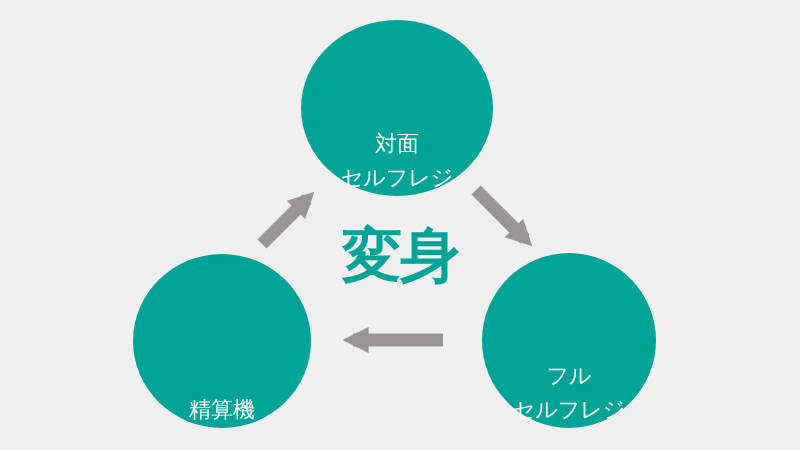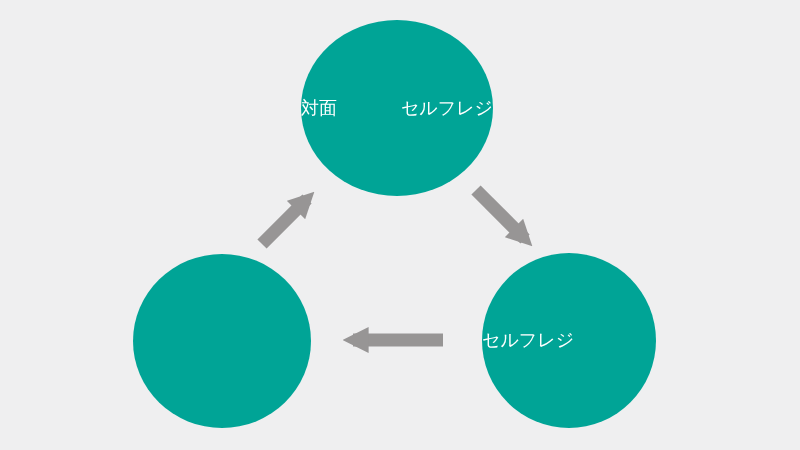"対面" .node { flex-direction: row -> column; font-size: 18px -> 22px; justify-content: space-between -> flex-end }
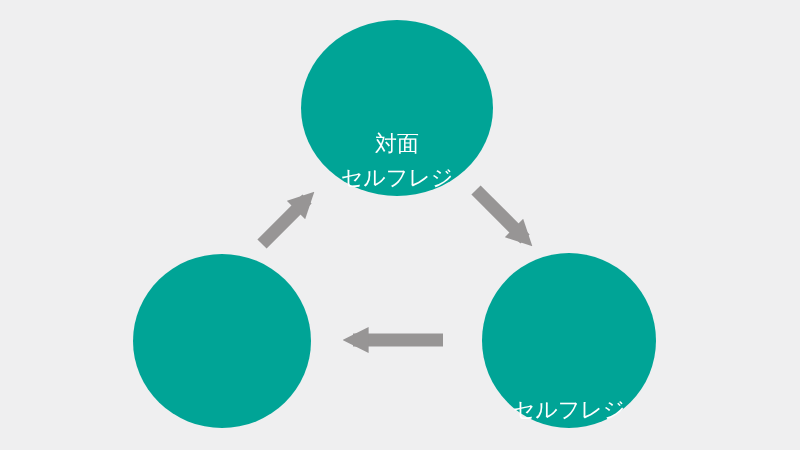"変身" div.center-label { html: none -> <div>変身</div> }
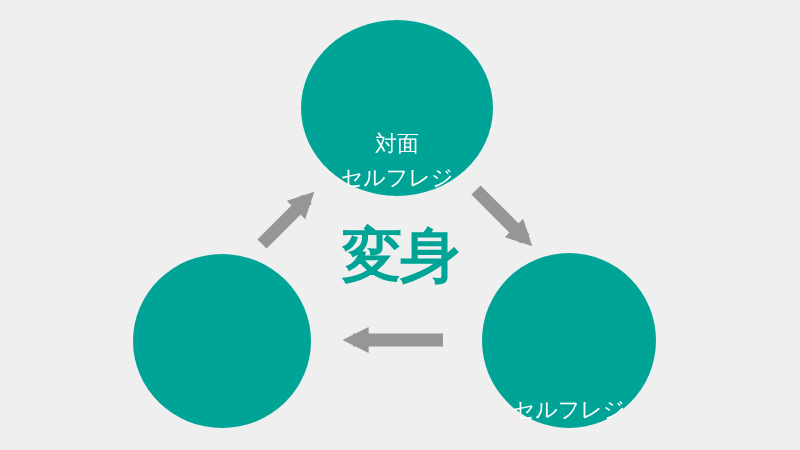"フル" span { html: none -> <span>フル</span> }
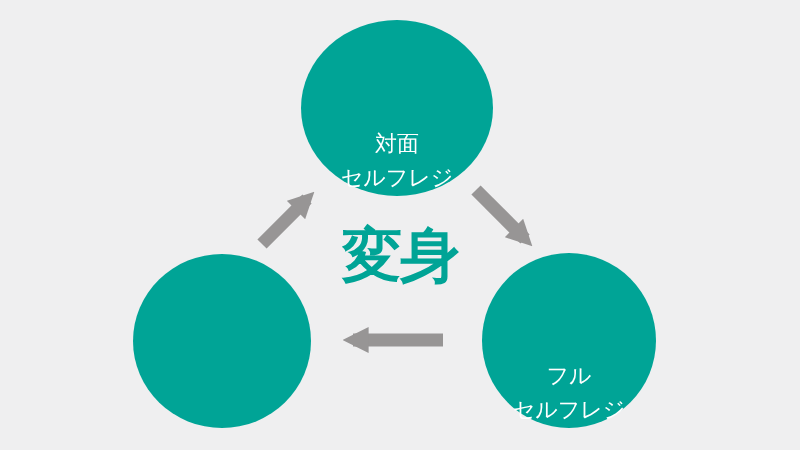"精算機" span { html: none -> <span>精算機</span> }
